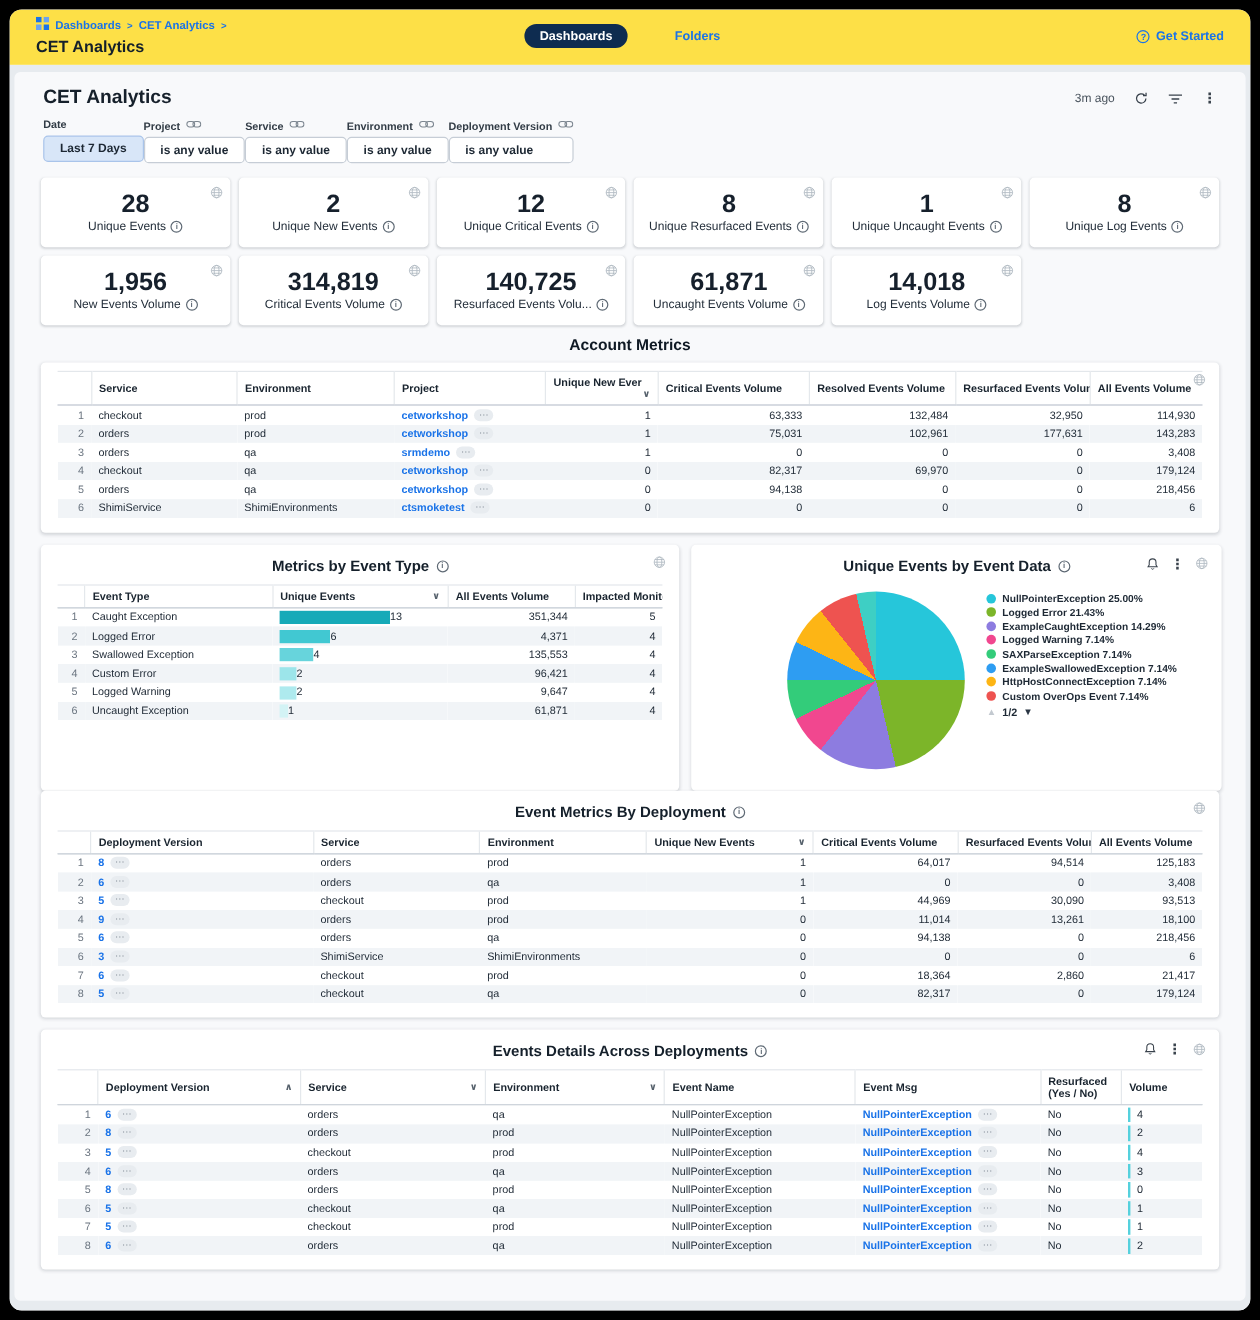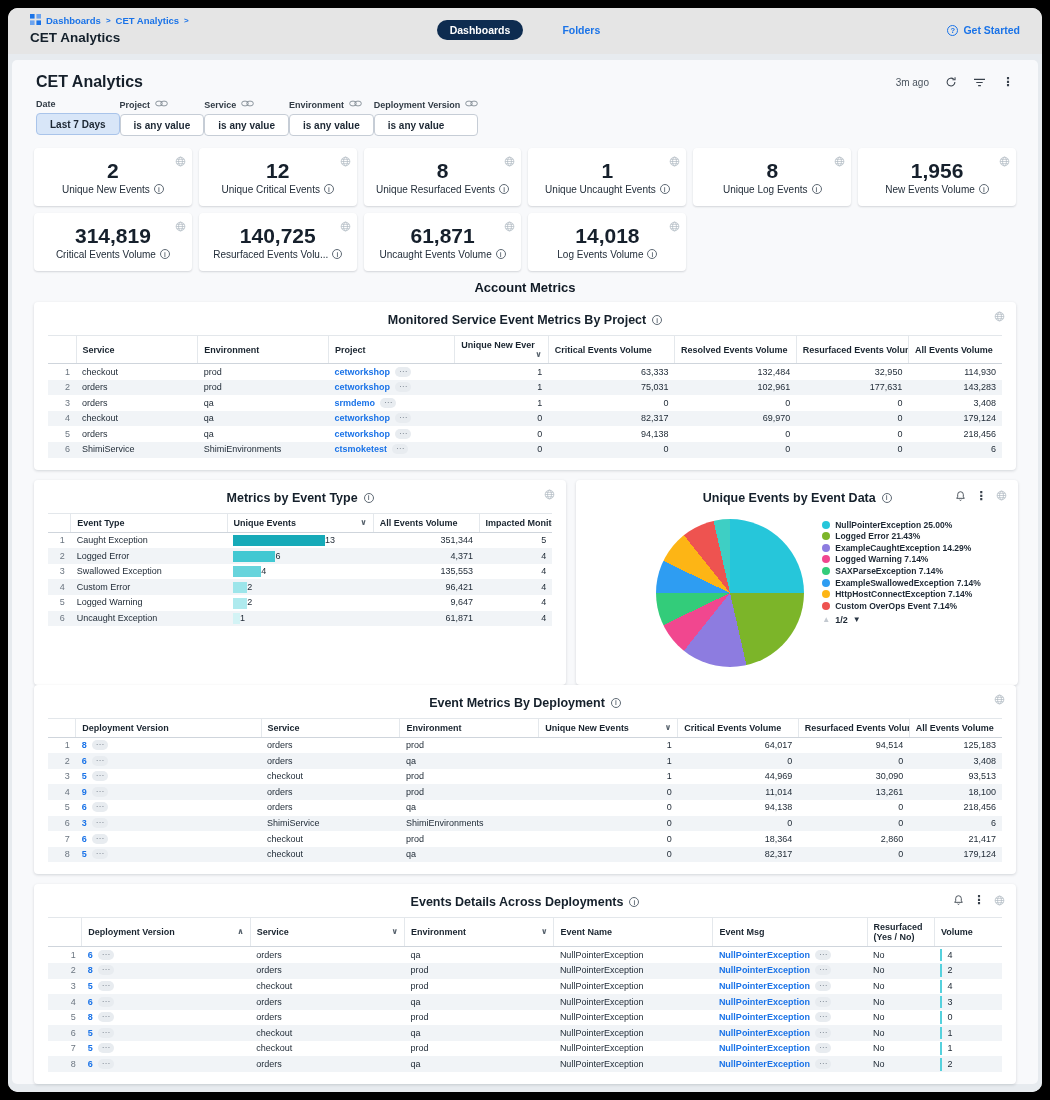"Dashboards" .topbar { background: #e5e5e5 -> #fde047 }
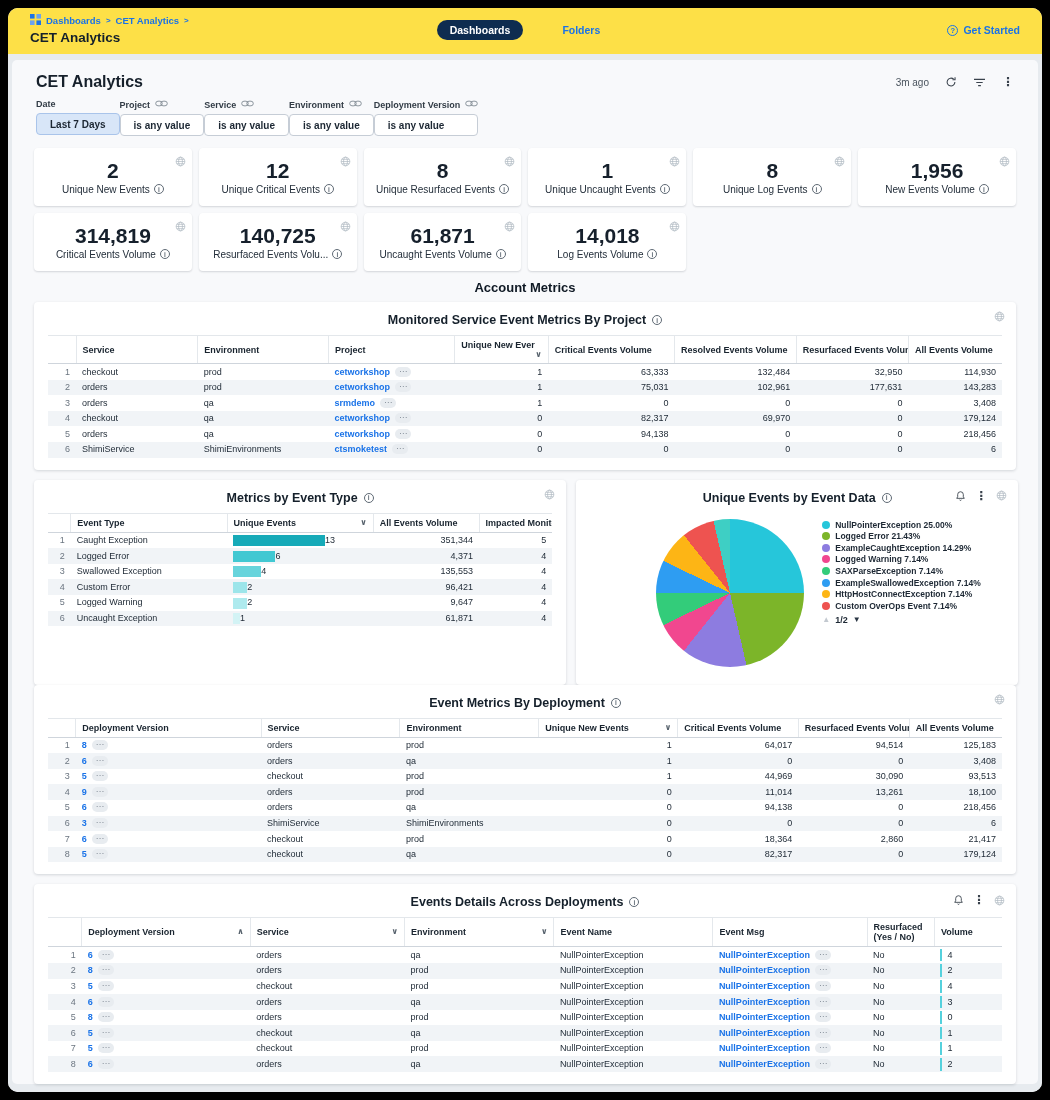"28" div.card { html: none -> <div> <span><svg> <g> <circle></circle> <ellipse></ellipse> <path></path> </g> </svg></span> <div>28</div> <div> <span>Unique Events</span> <span>i</span> </div> </div> }
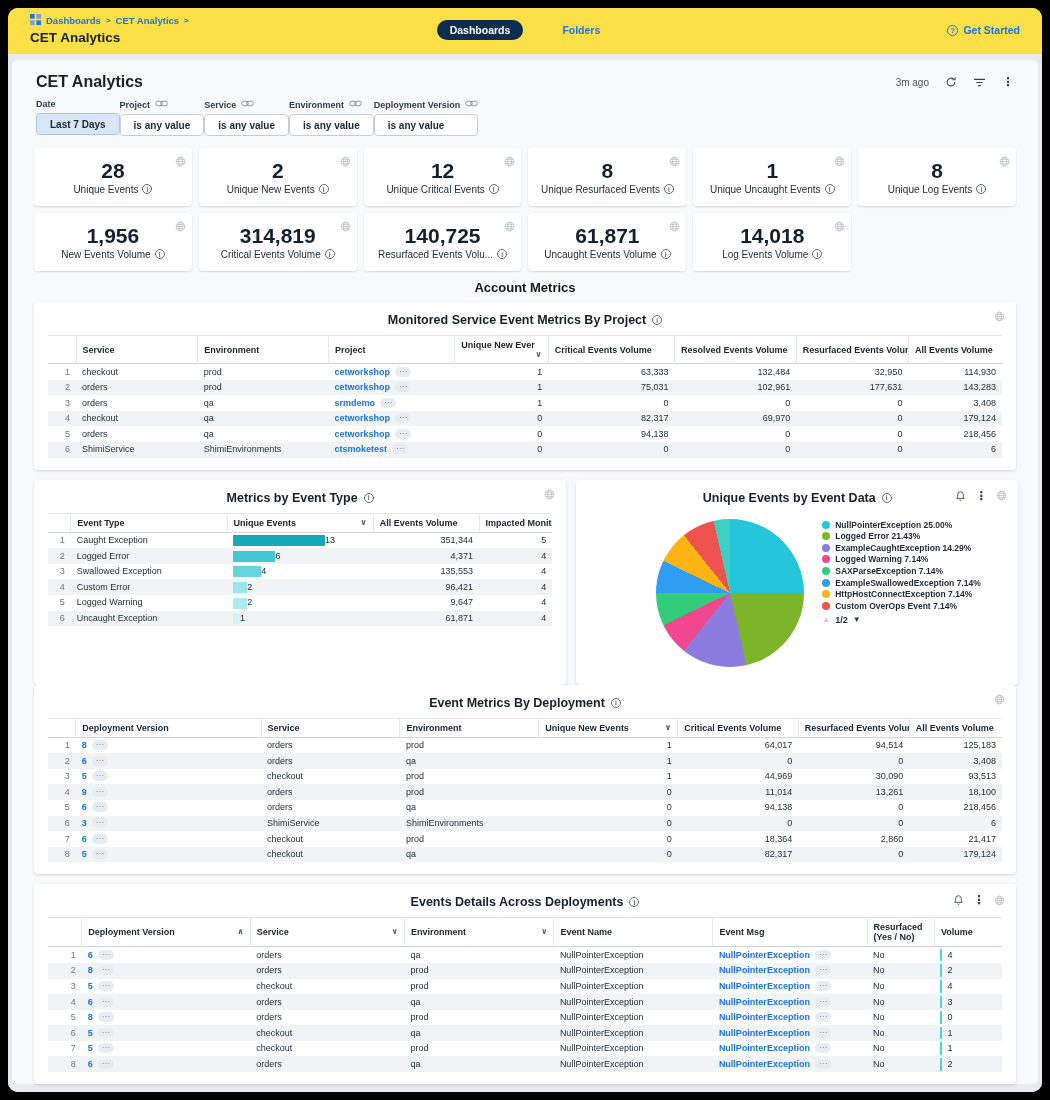"Monitored Service Event Metrics By" div.t-title { html: <div> <span>Monitored Service Event Metrics By Project</span> <span>i</span> </div> -> none }
